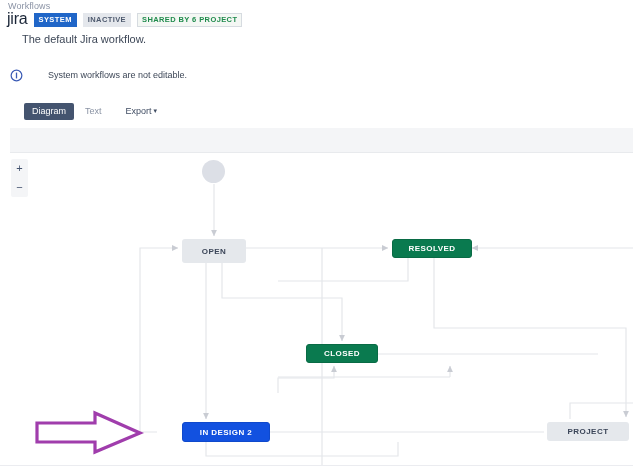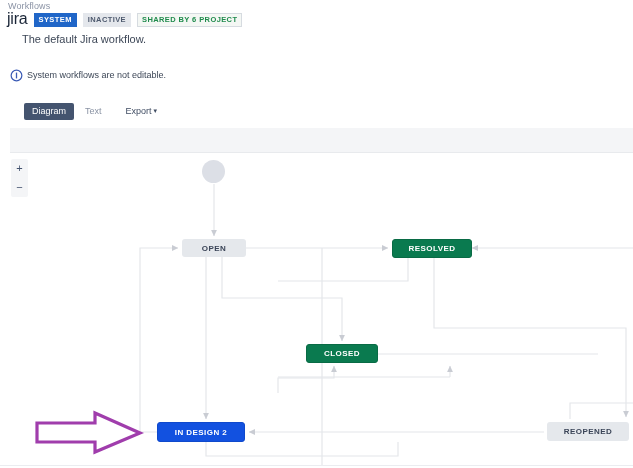"System workflows are not editable." .note { gap: 4px -> 25px }
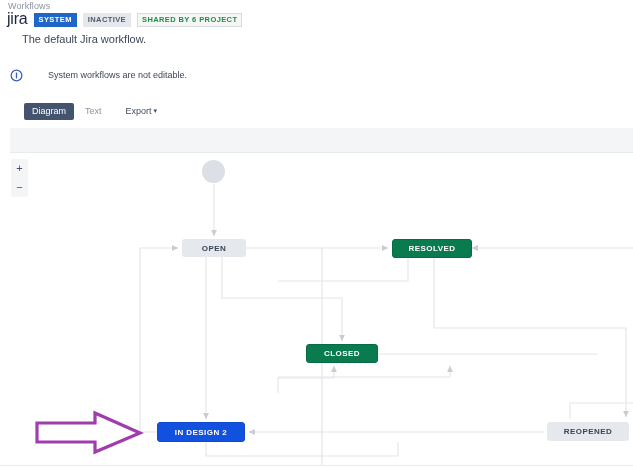"OPEN" div.node { height: 18px -> 24px }
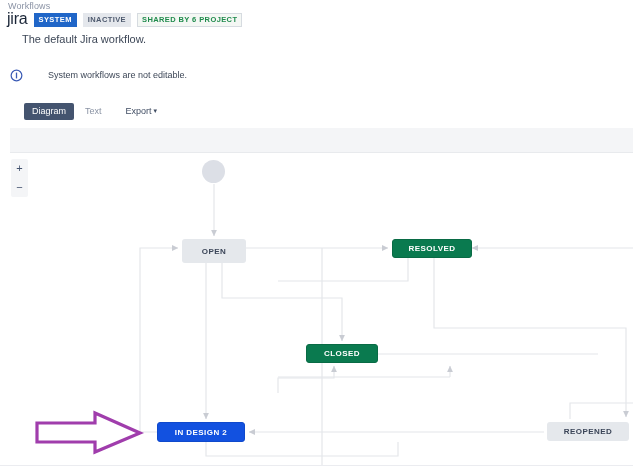"IN DESIGN 2" .node-blue { margin-left: none -> 25px }
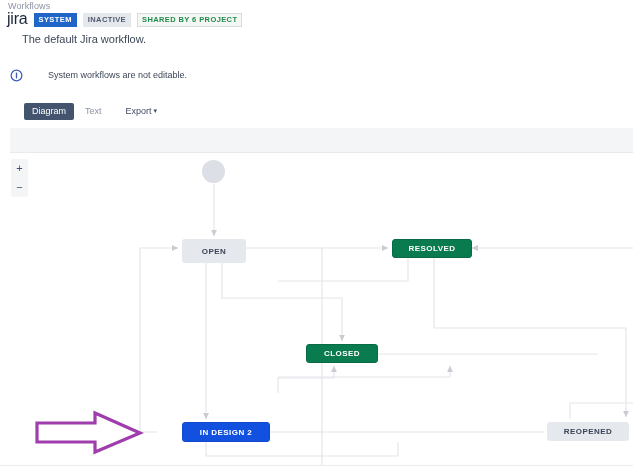"REOPENED" div.node { text: REOPENED -> PROJECT }
